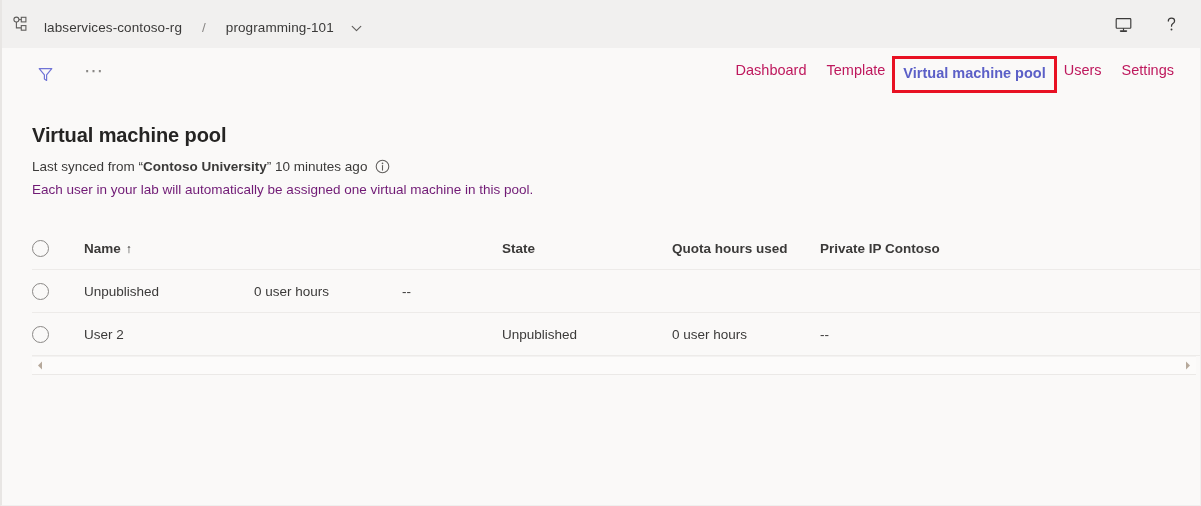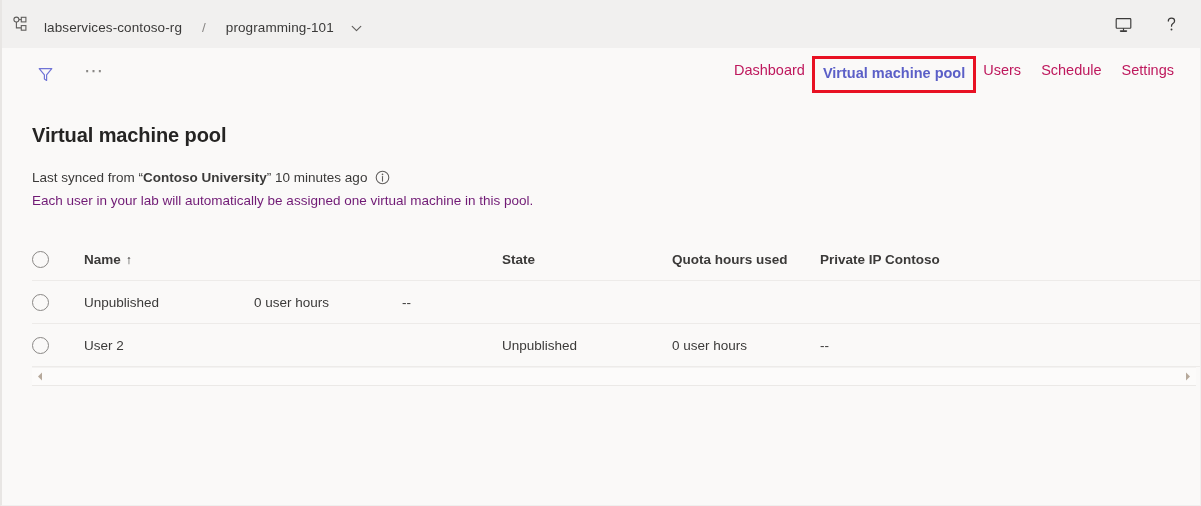"Template" div.tab { html: none -> <div>Template</div> }
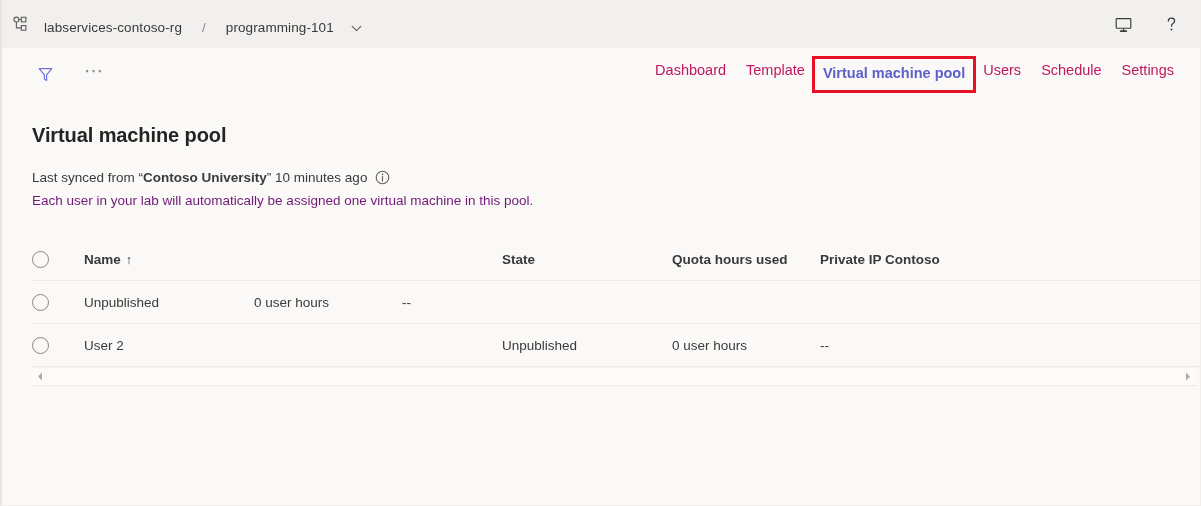"Schedule" div.tab { html: <div>Schedule</div> -> none }
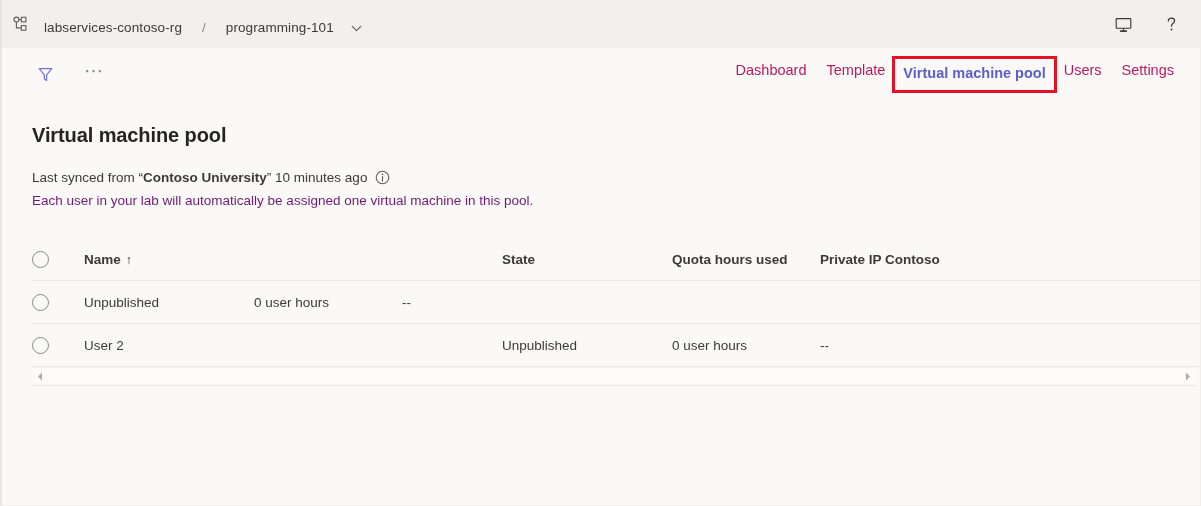"Last synced from “" .sync-line { margin-top: 21px -> 10px }
